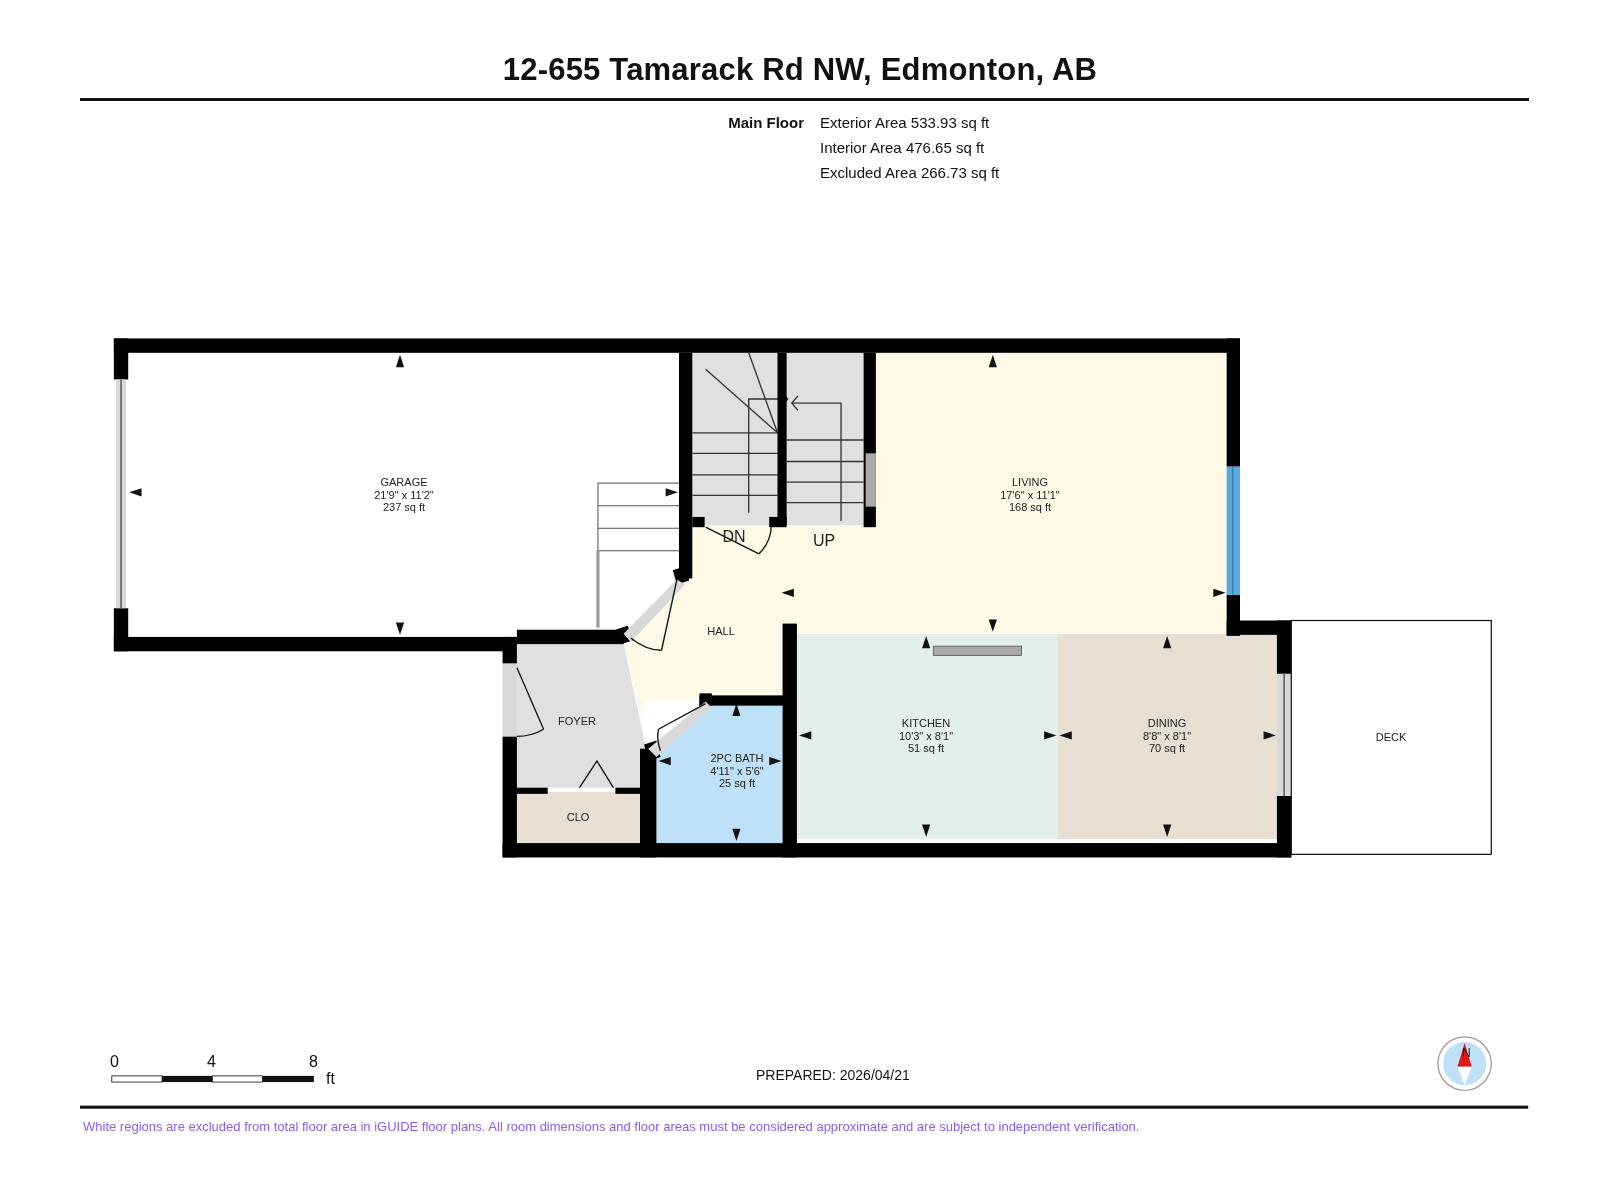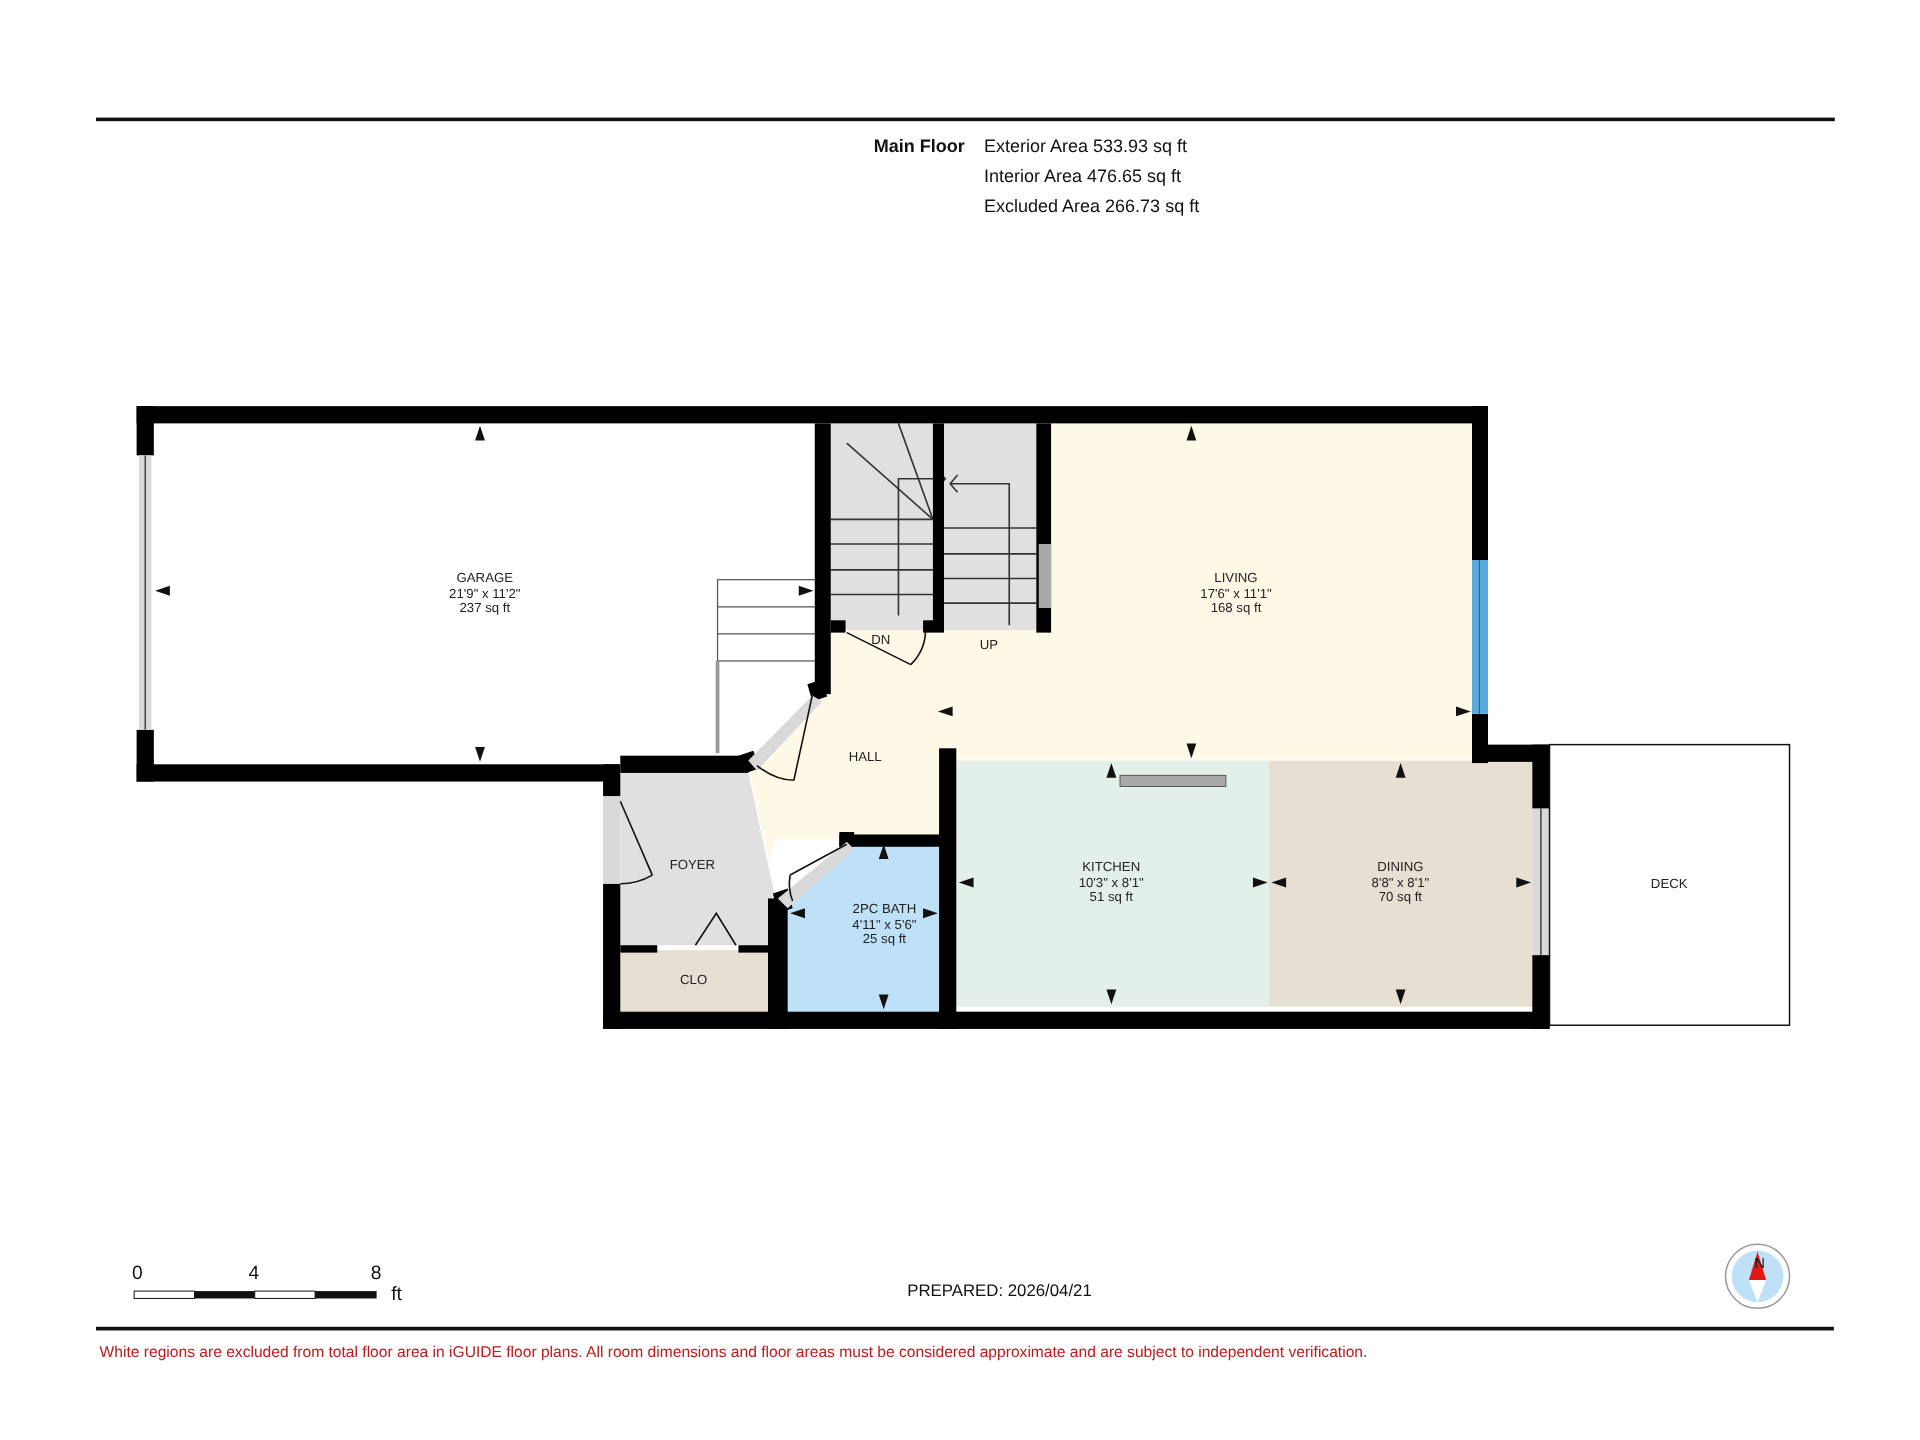"12-655 Tamarack Rd NW, Edmonton," div.title { html: none -> <div>12-655 Tamarack Rd NW, Edmonton, AB</div> }
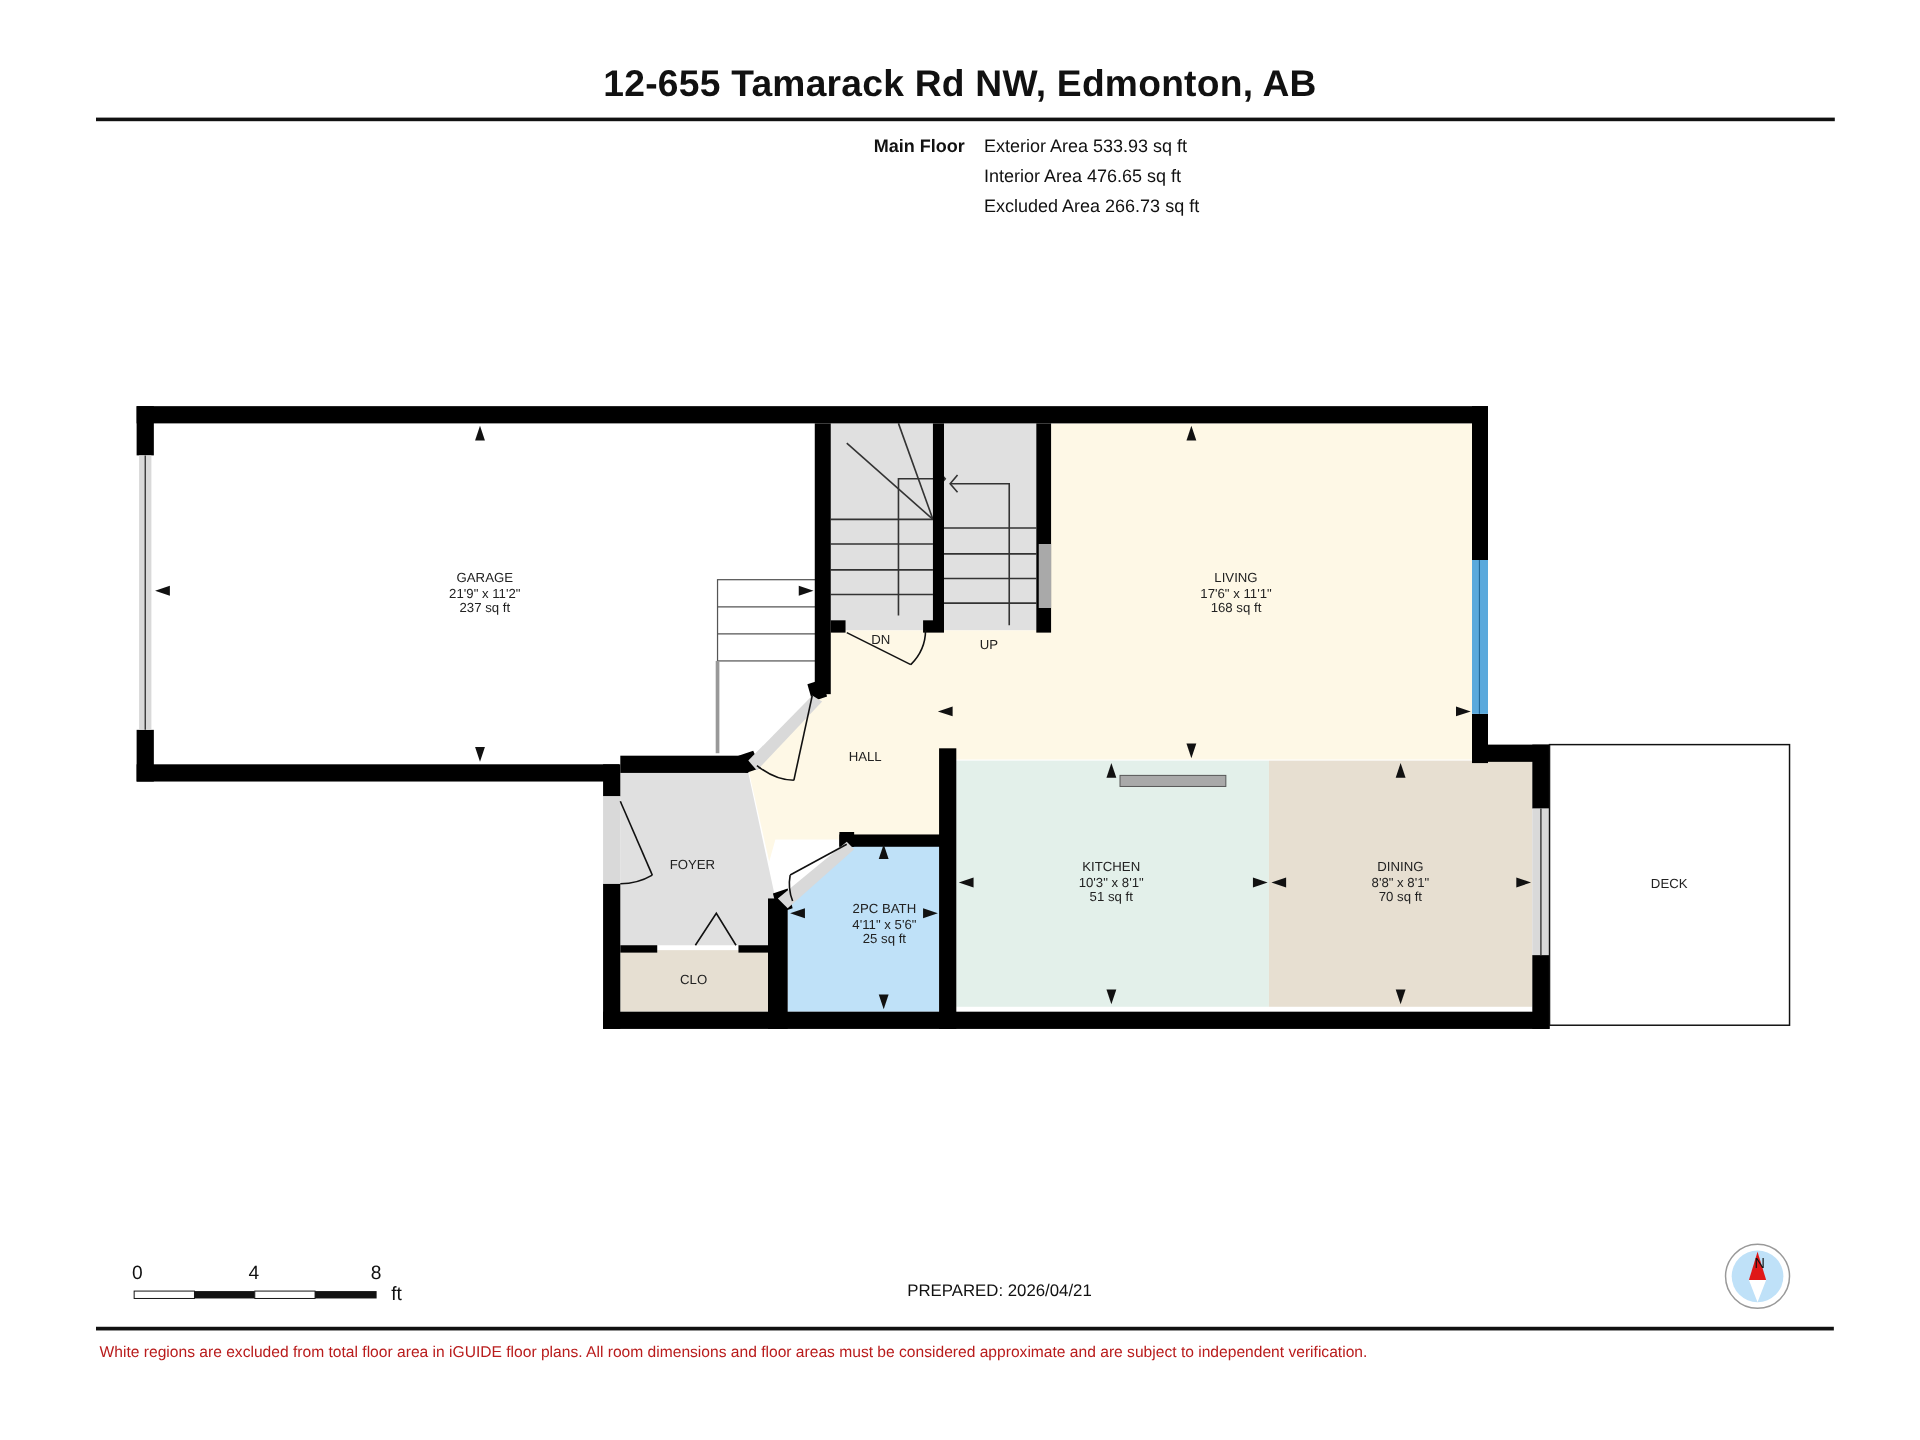"DN" .stair-lbl { font-size: 11px -> 16px }
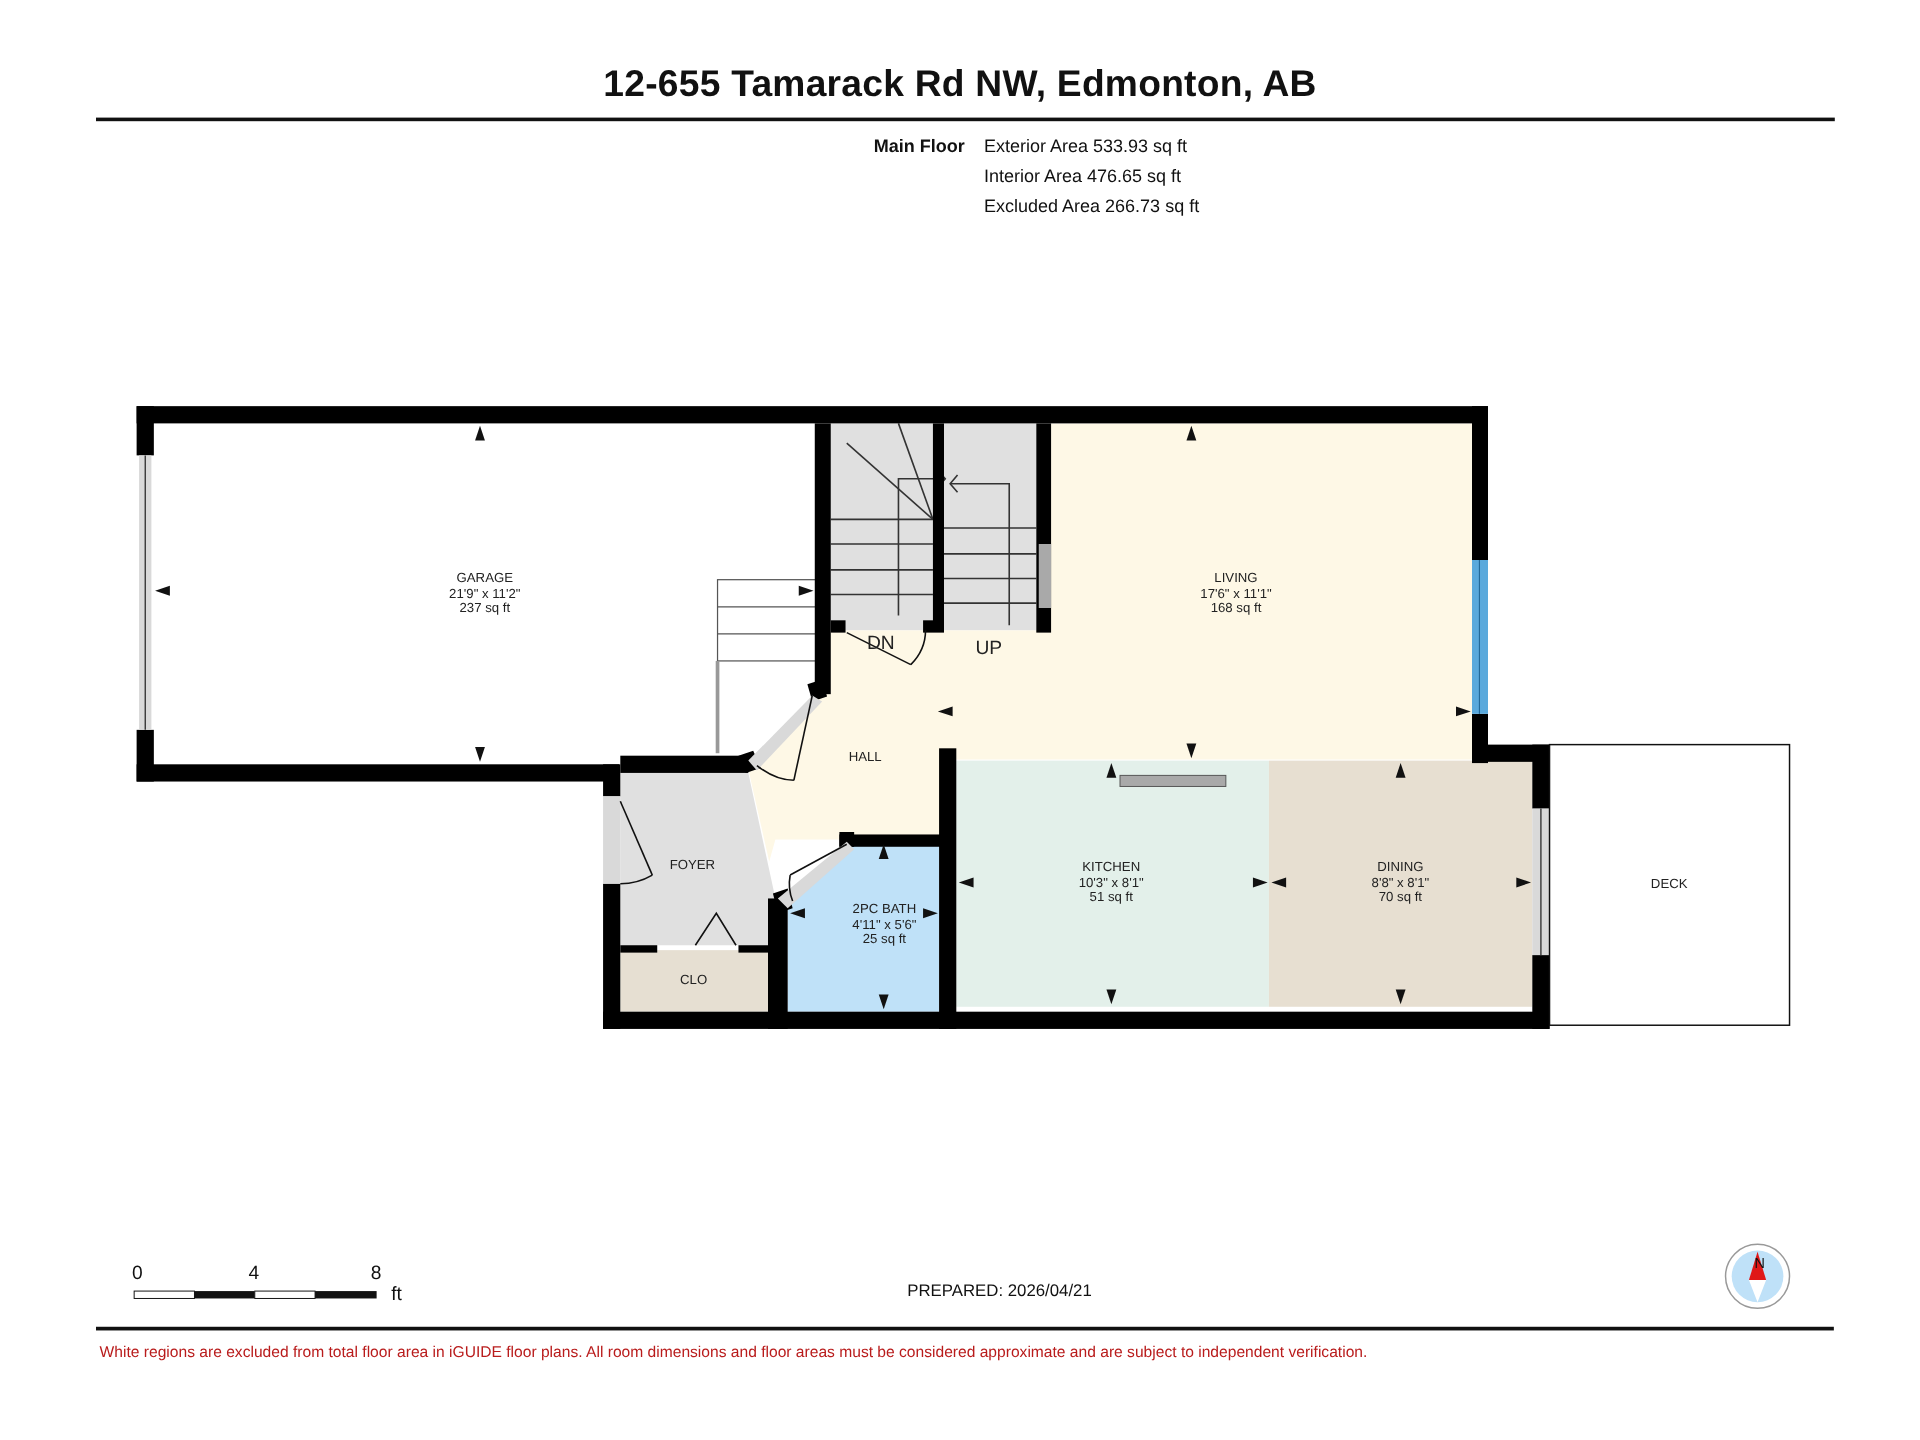"White regions are excluded from" .disclaimer { color: #b91c1c -> #8b5cf6 }
